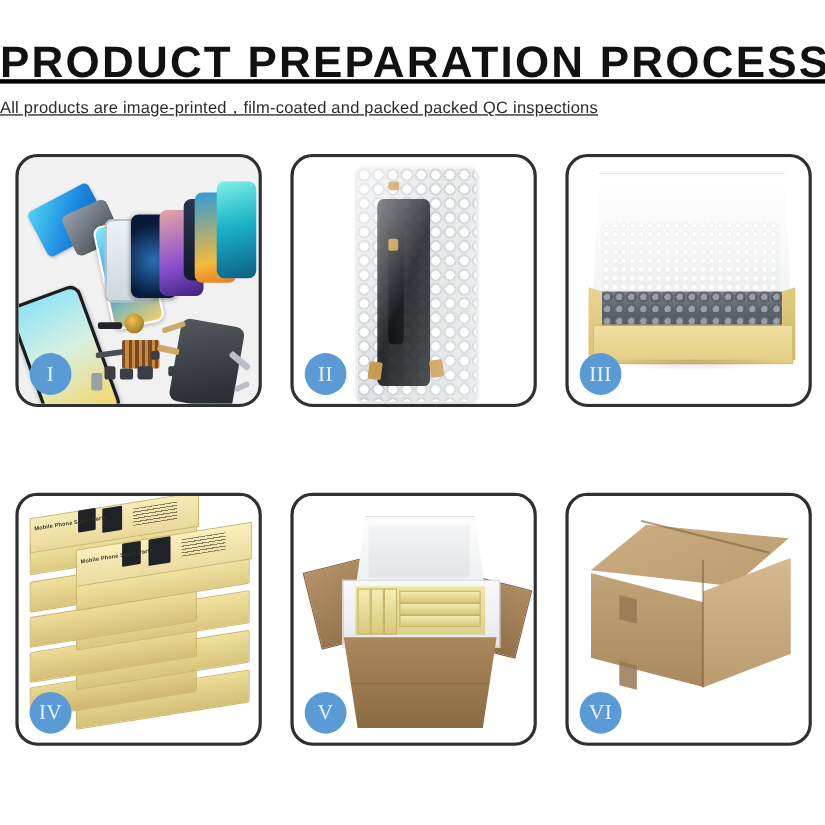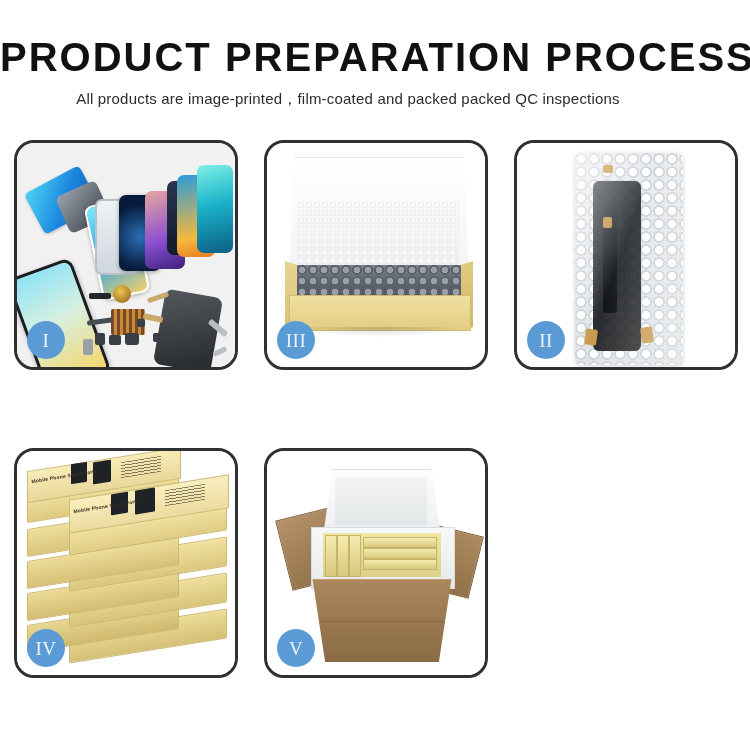"PRODUCT PREPARATION PROCESS" .header { text-align: center -> none; text-decoration: none -> underline }
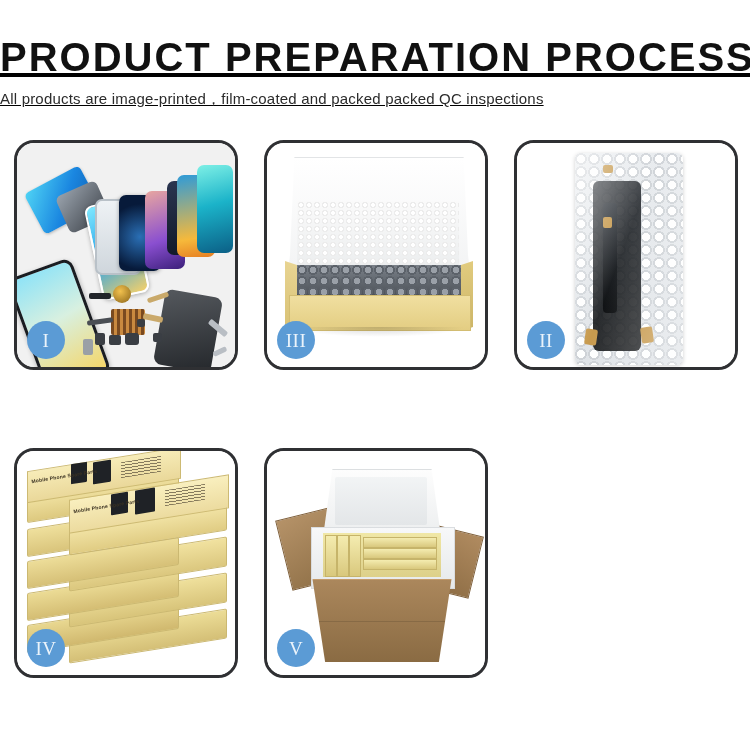"III" div.card { order: before "II" -> after "II" }
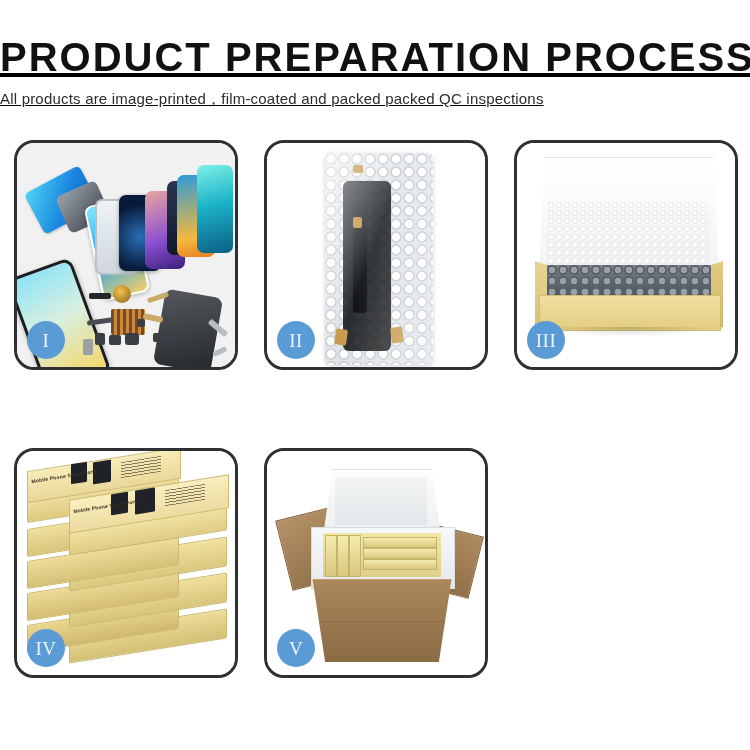"VI" div.card { html: none -> <div> <div> <div></div> <div></div> <div></div> <div></div> <div></div> <div></div> <div></div> </div> <div>VI</div> </div> }
